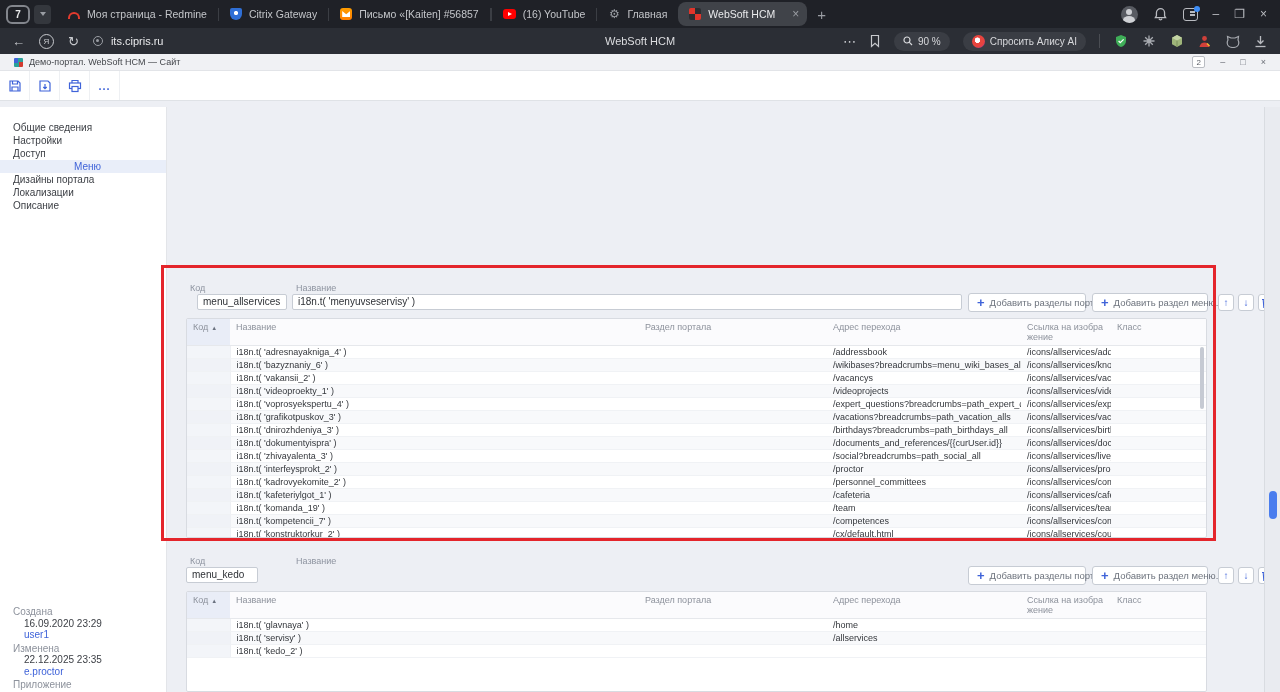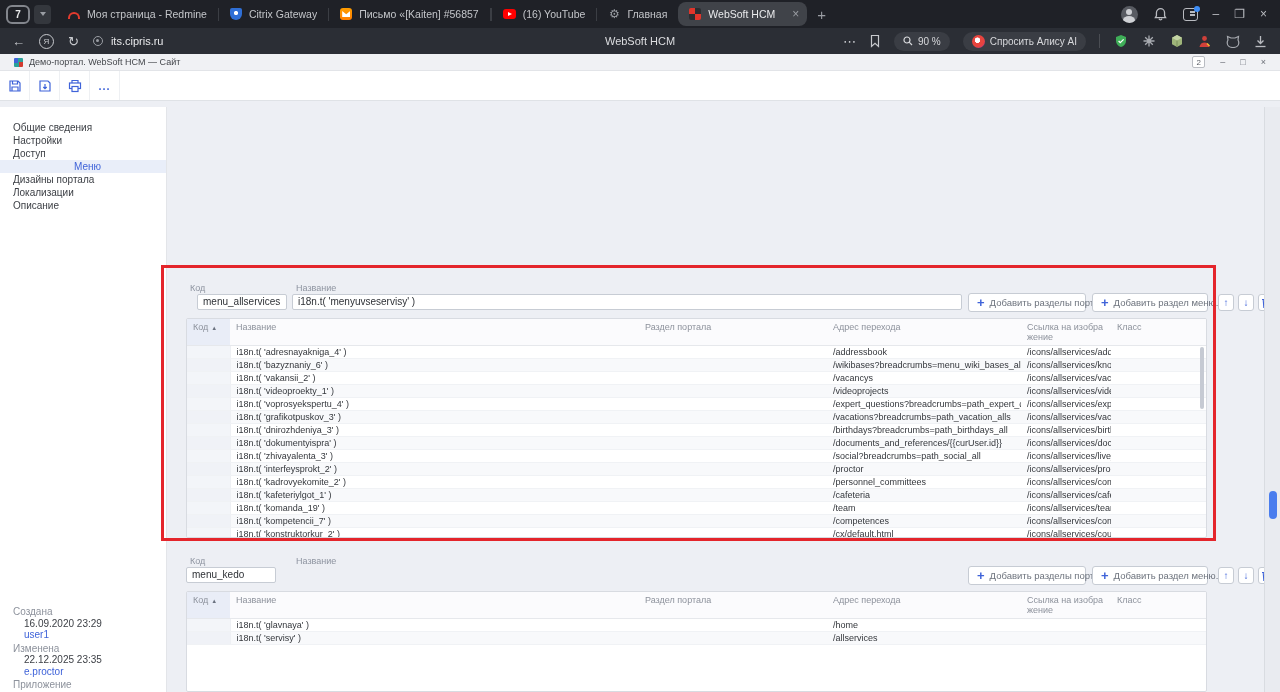"menu_kedo" div.fld { width: 90px -> 72px }
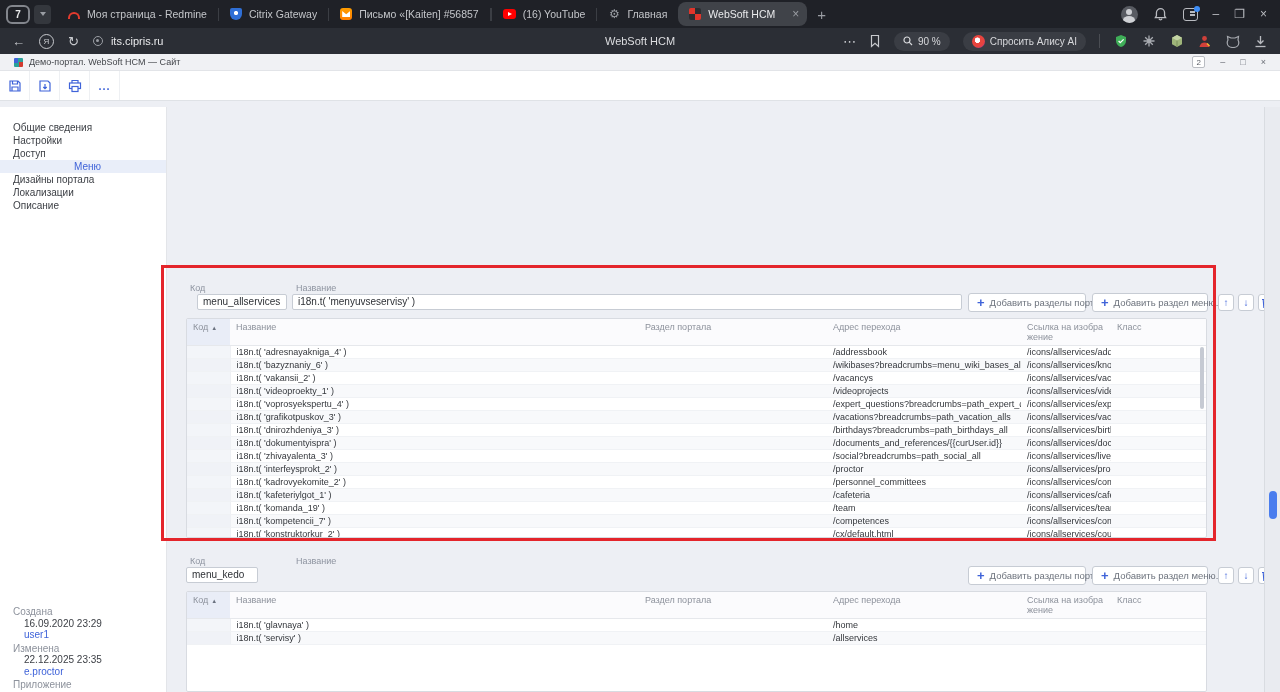"i18n.t( 'kedo_2' )" tr { html: none -> <tr> <td></td> <td>i18n.t( 'kedo_2' )</td> <td></td> <td></td> <td></td> <td></td> </tr> }
